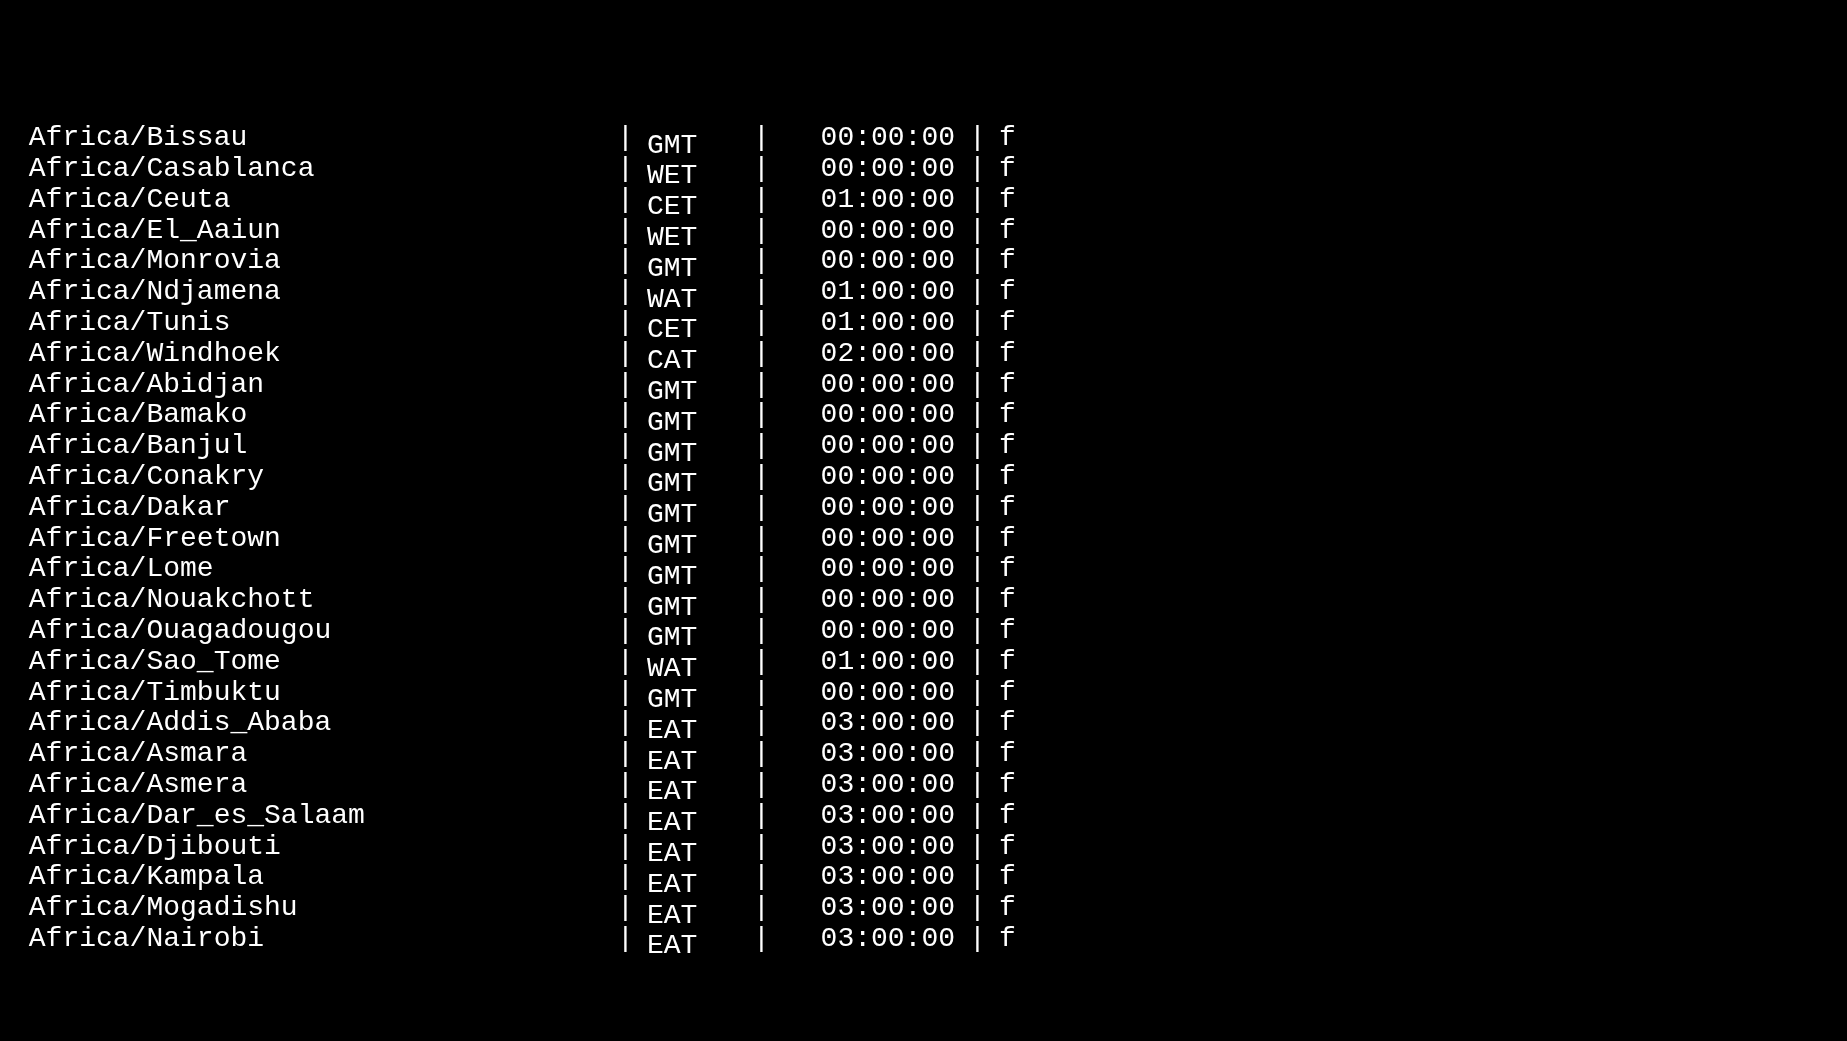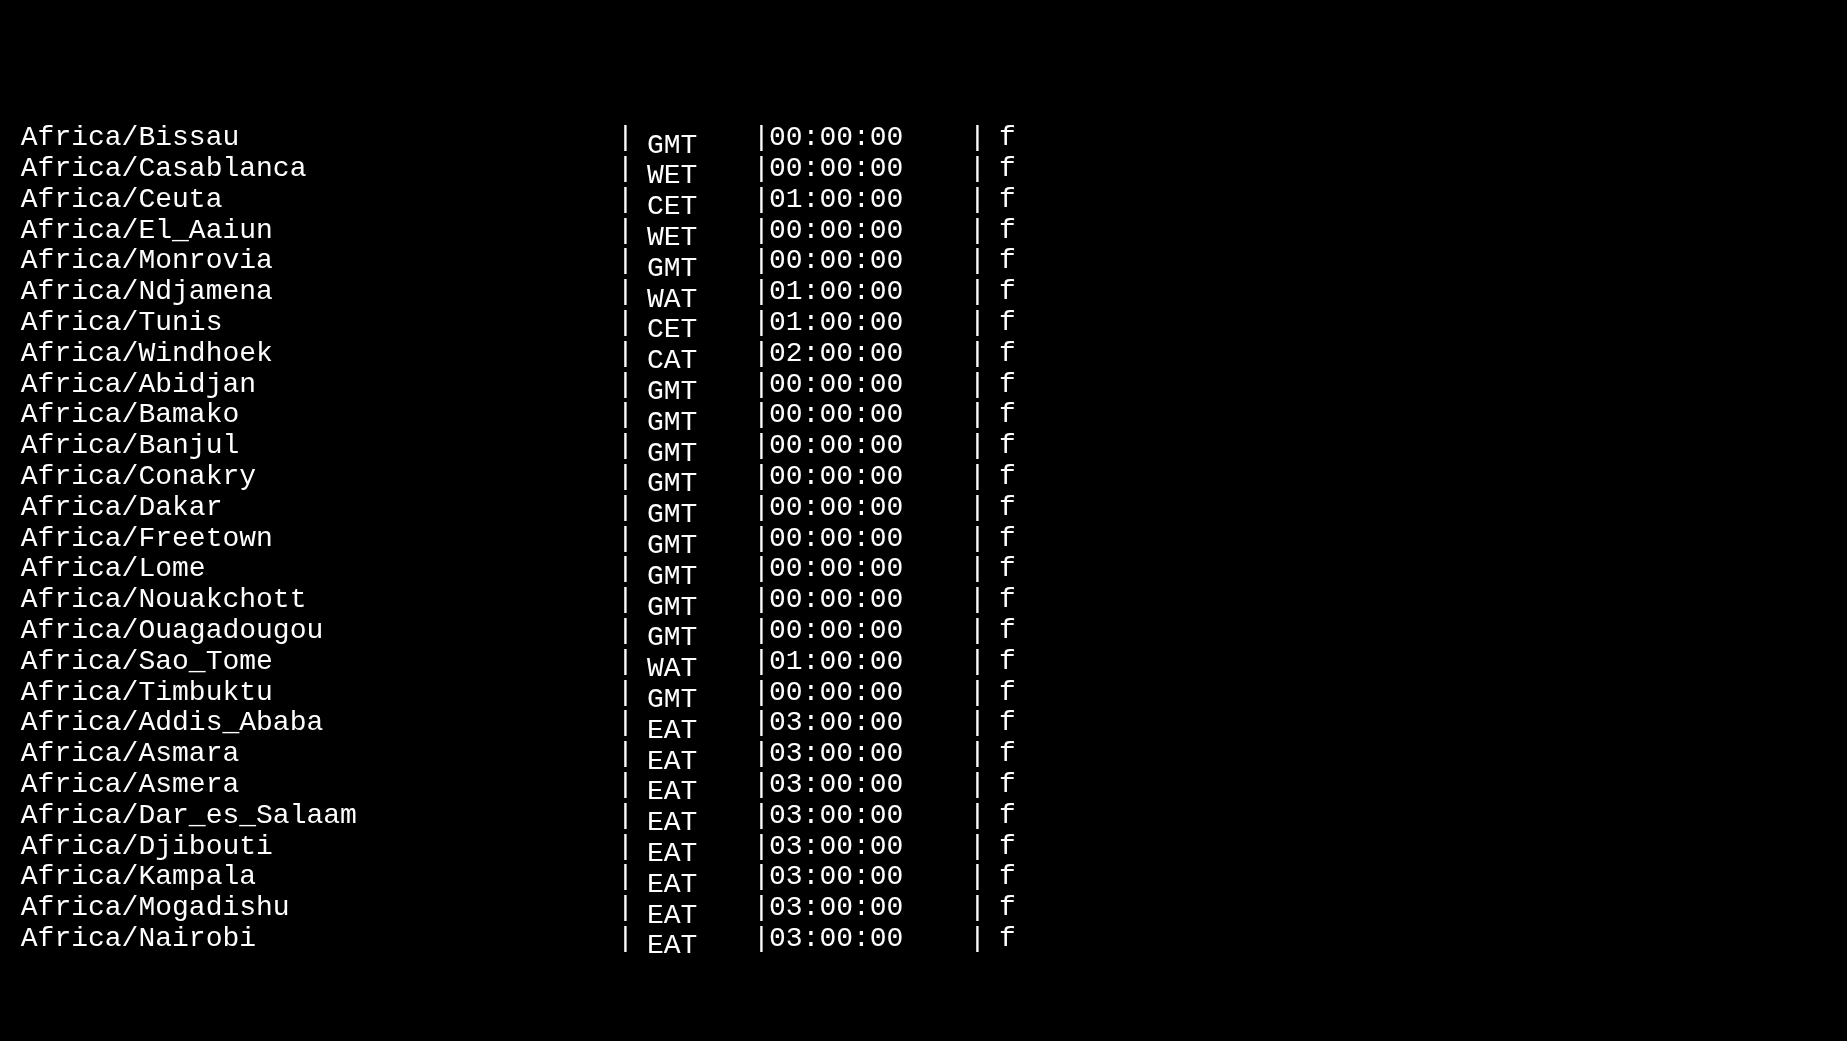"Africa/Bissau" .col-name { padding-left: 4px -> 12px }
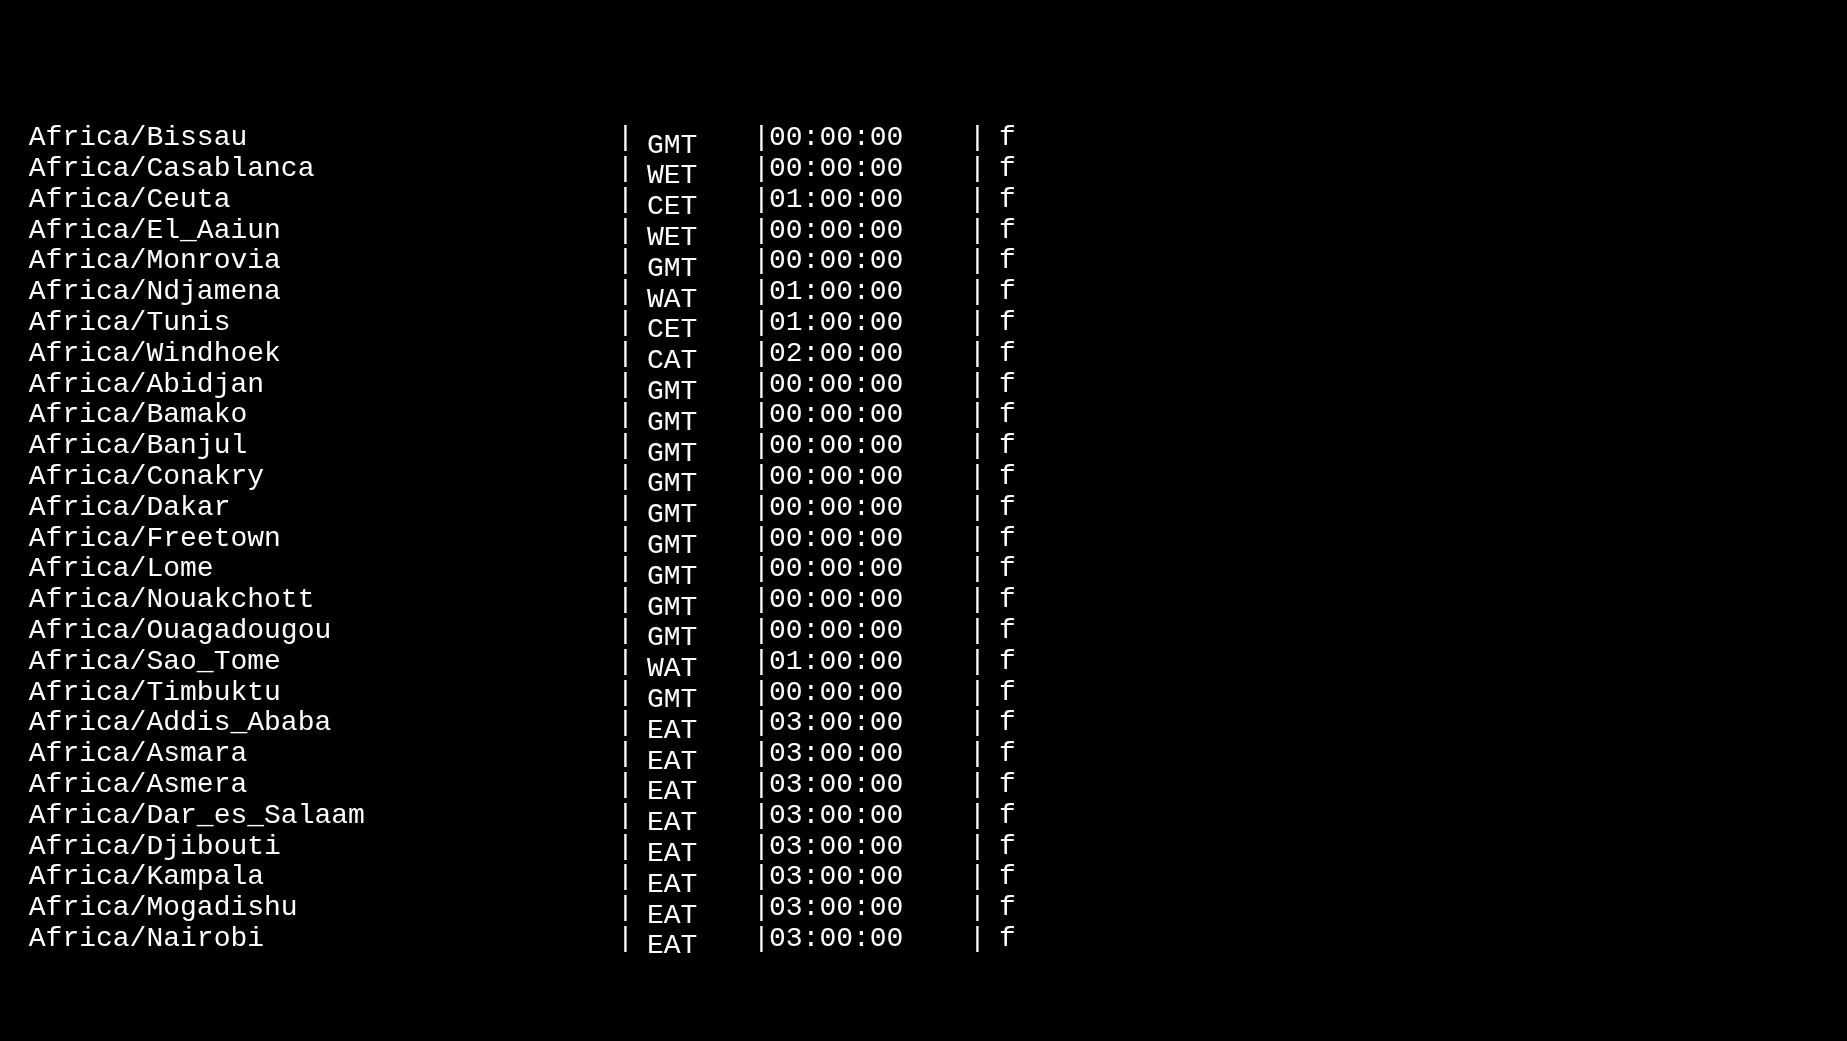"00:00:00" .col-offset { text-align: left -> right }
